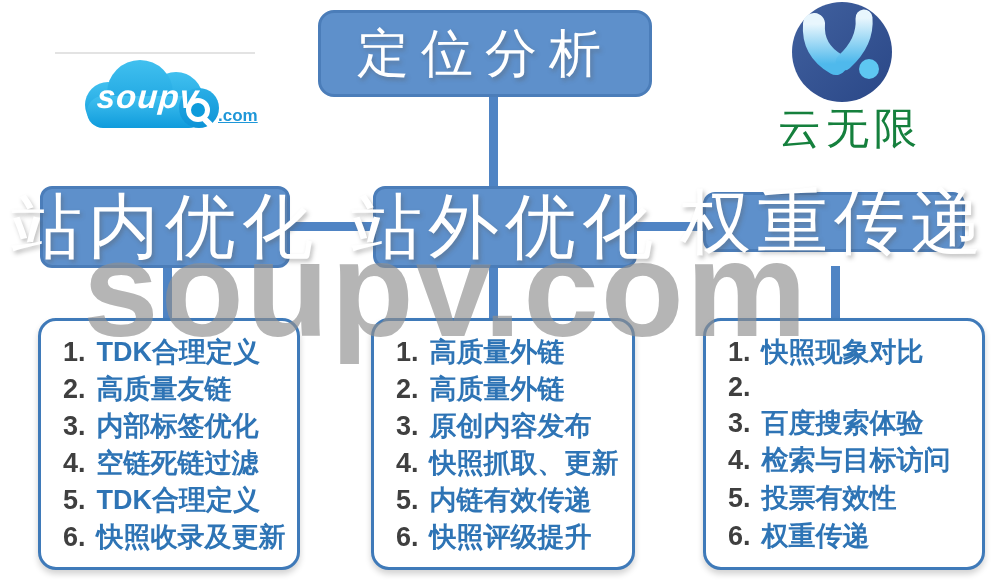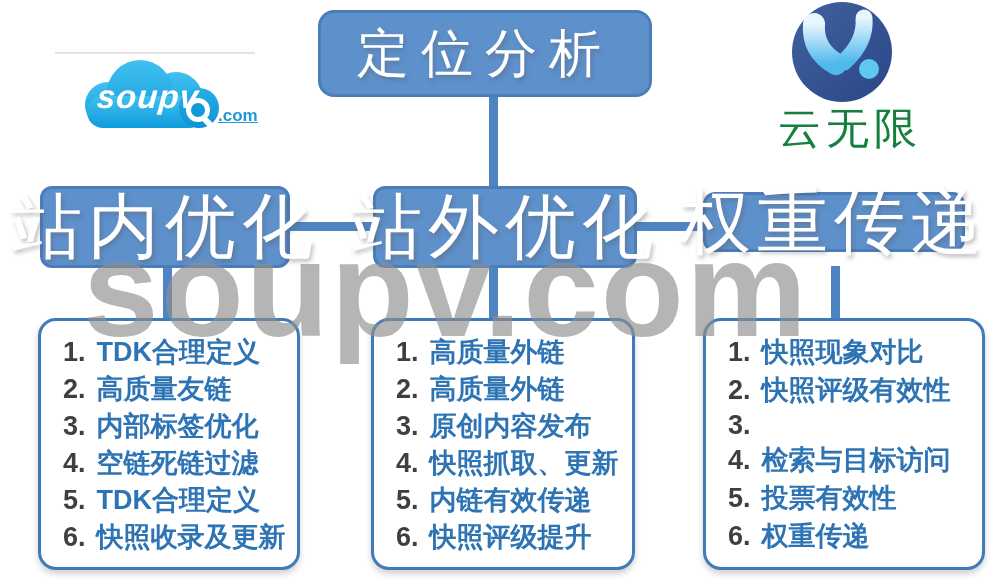"快照评级有效性" span.txt { html: <span>快照评级有效性</span> -> none }
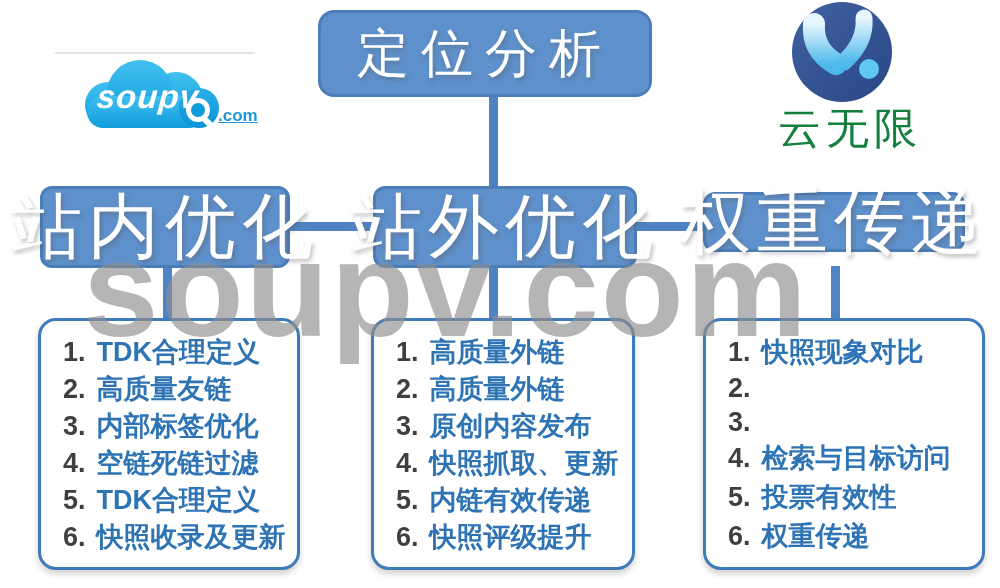"百度搜索体验" span.txt { html: none -> <span>百度搜索体验</span> }
